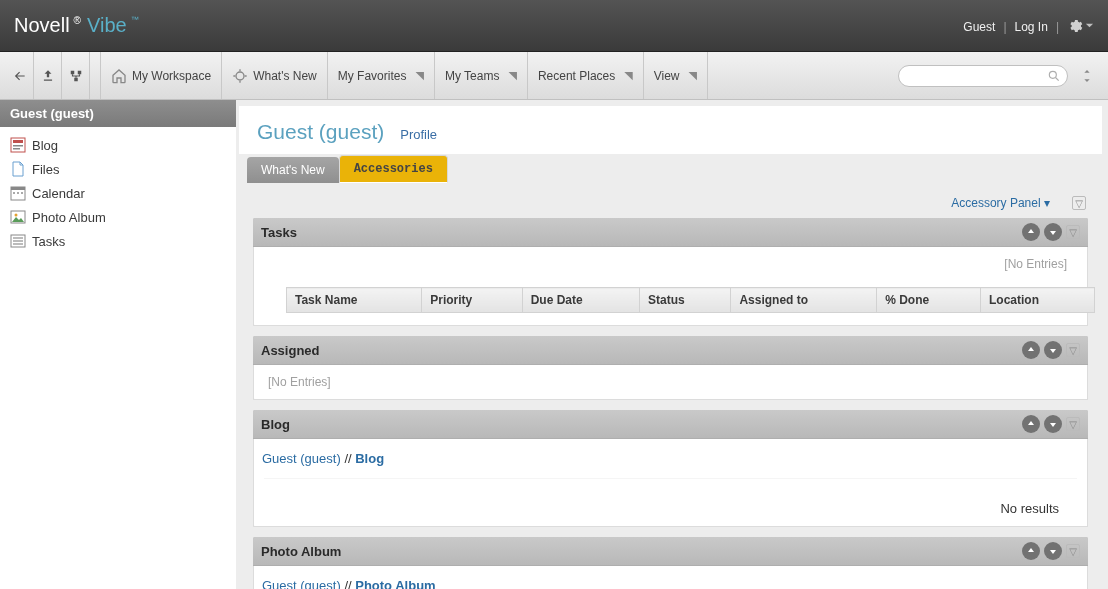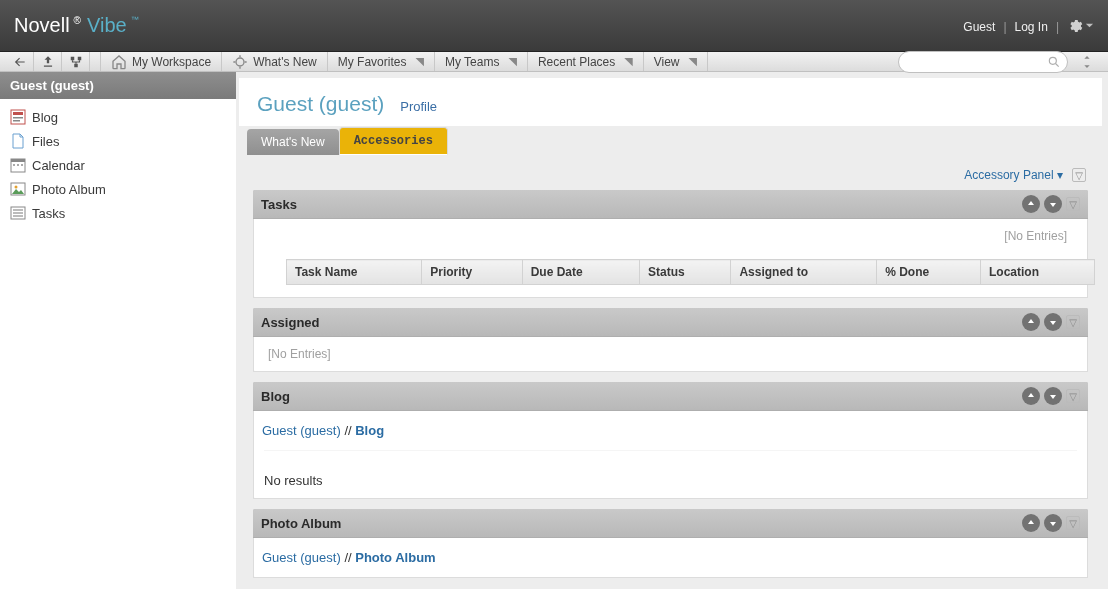"My Workspace" .toolbar { height: 20px -> 48px }
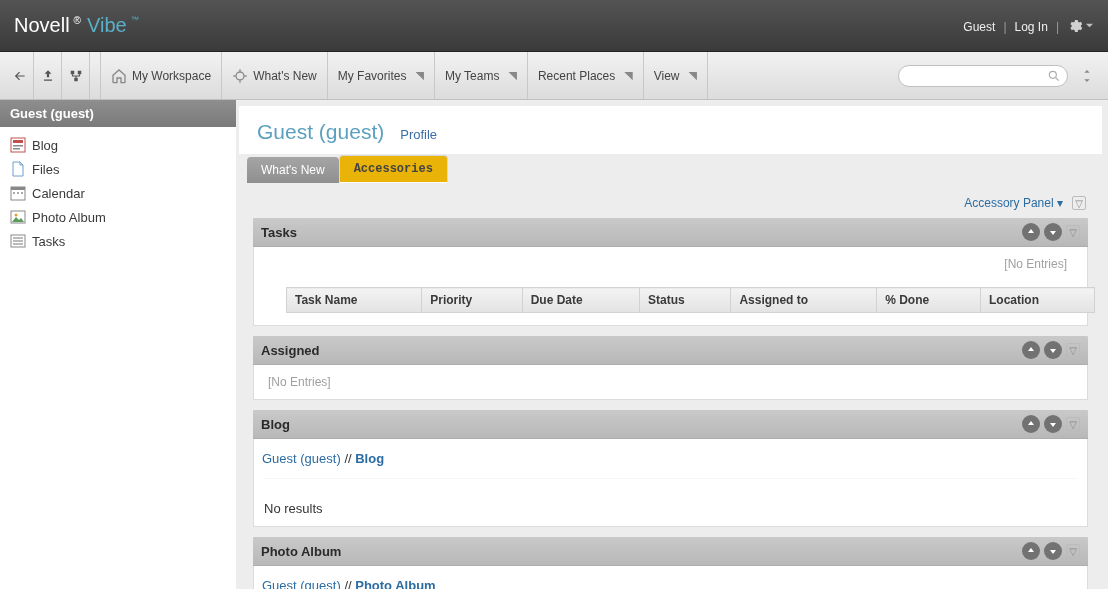"Accessory Panel ▾" .accessory-panel-link { gap: 9px -> 22px }
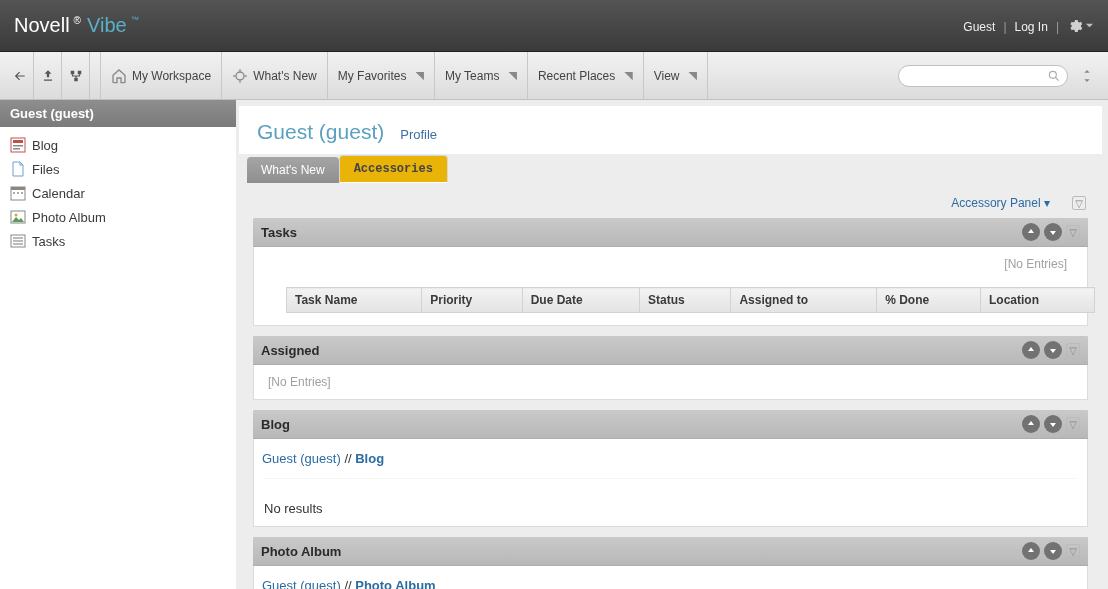"No results" .no-results { text-align: left -> right }
